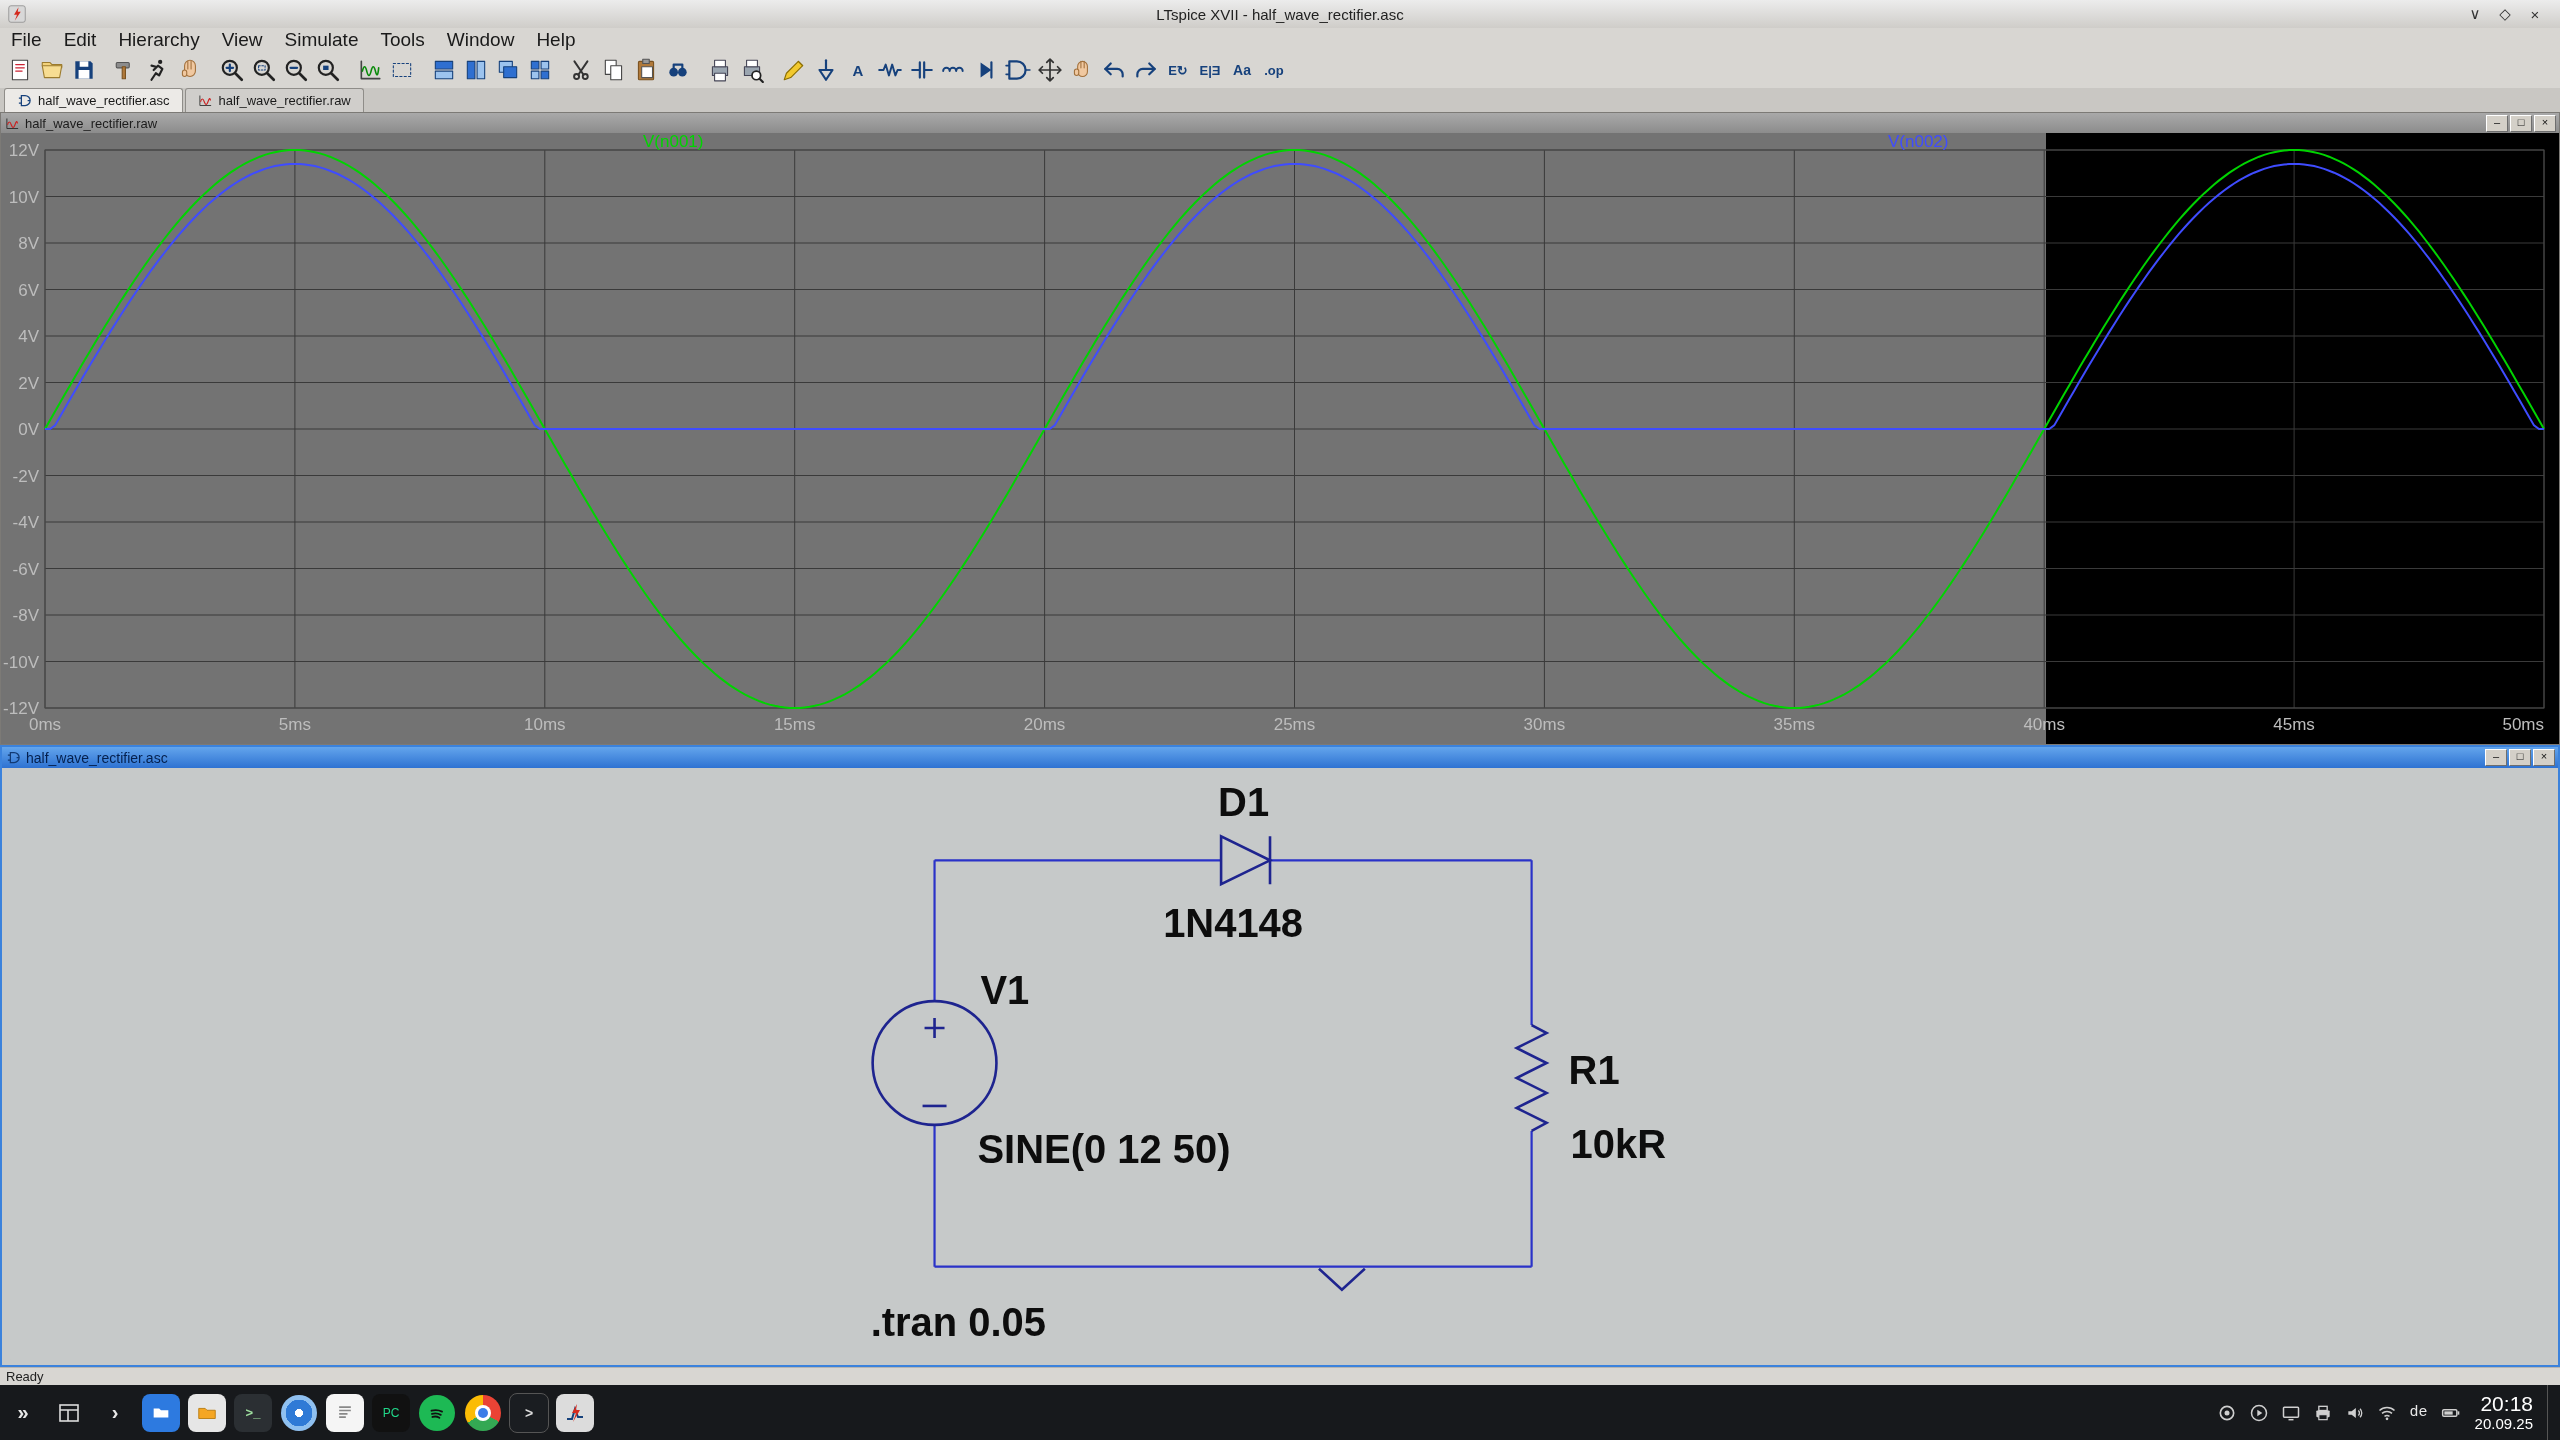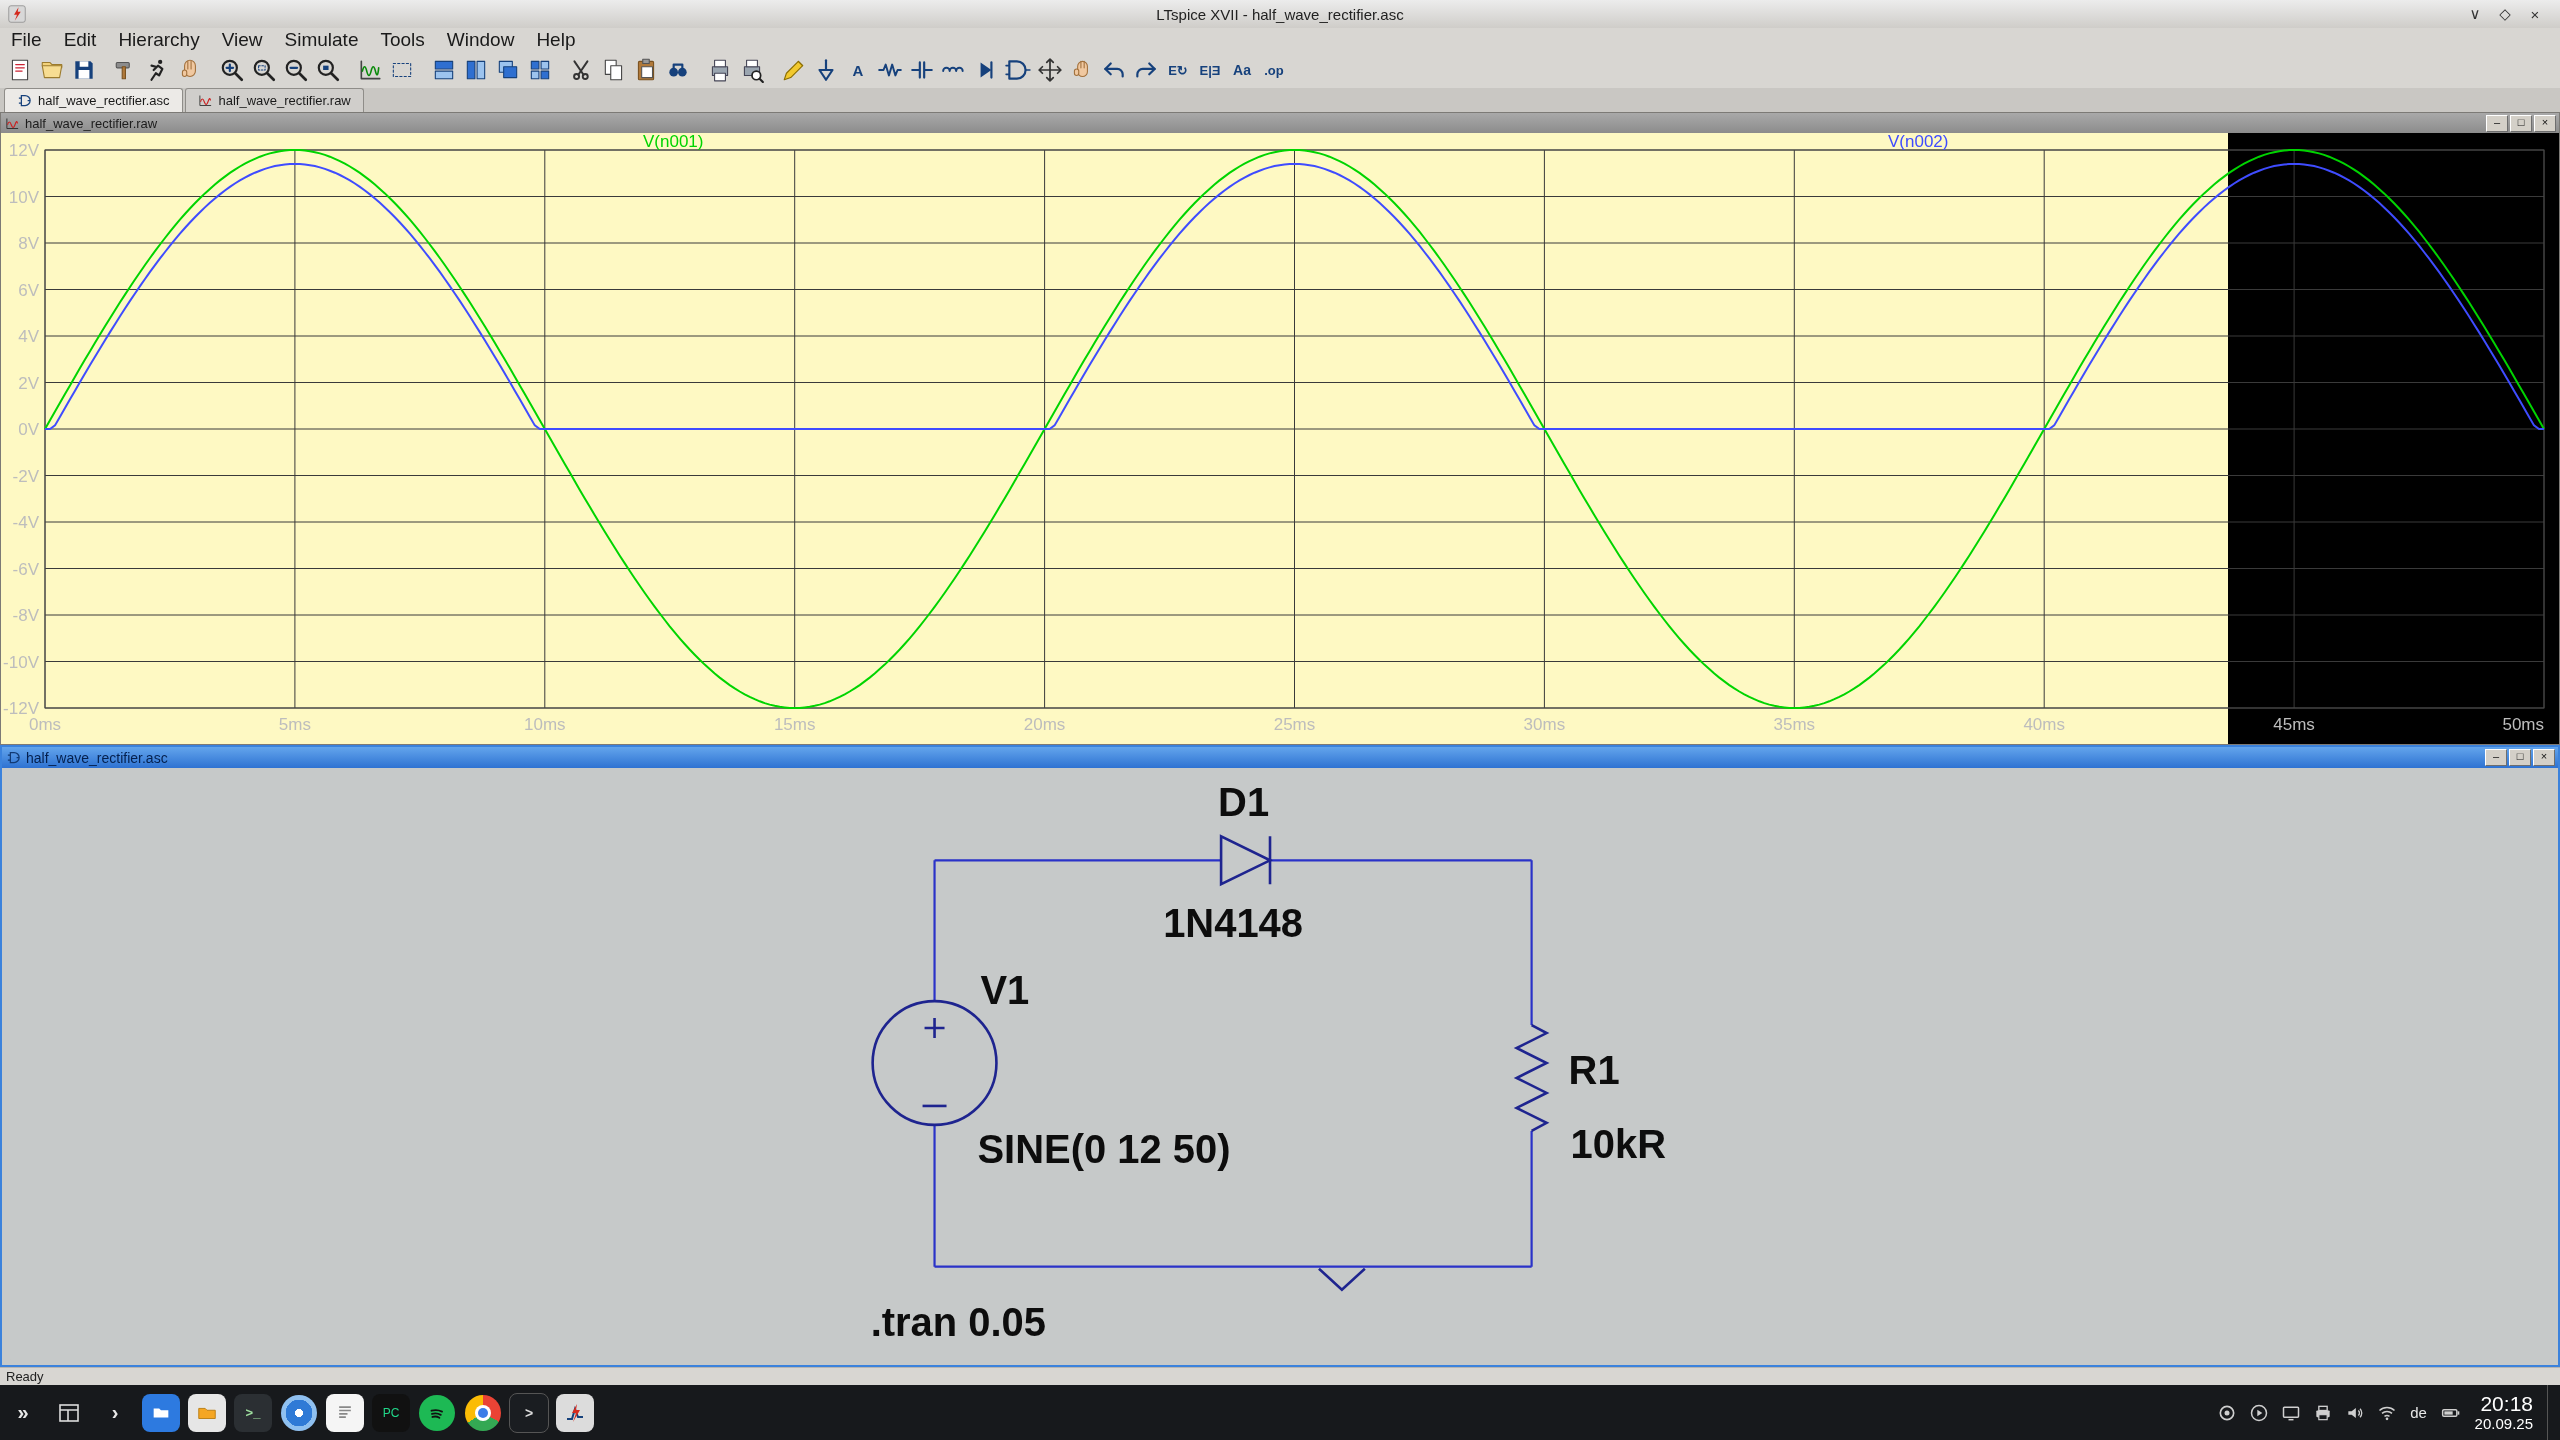"12V" #plotarea { background: #fef9c3 -> #737373; width: 2227px -> 2045px }
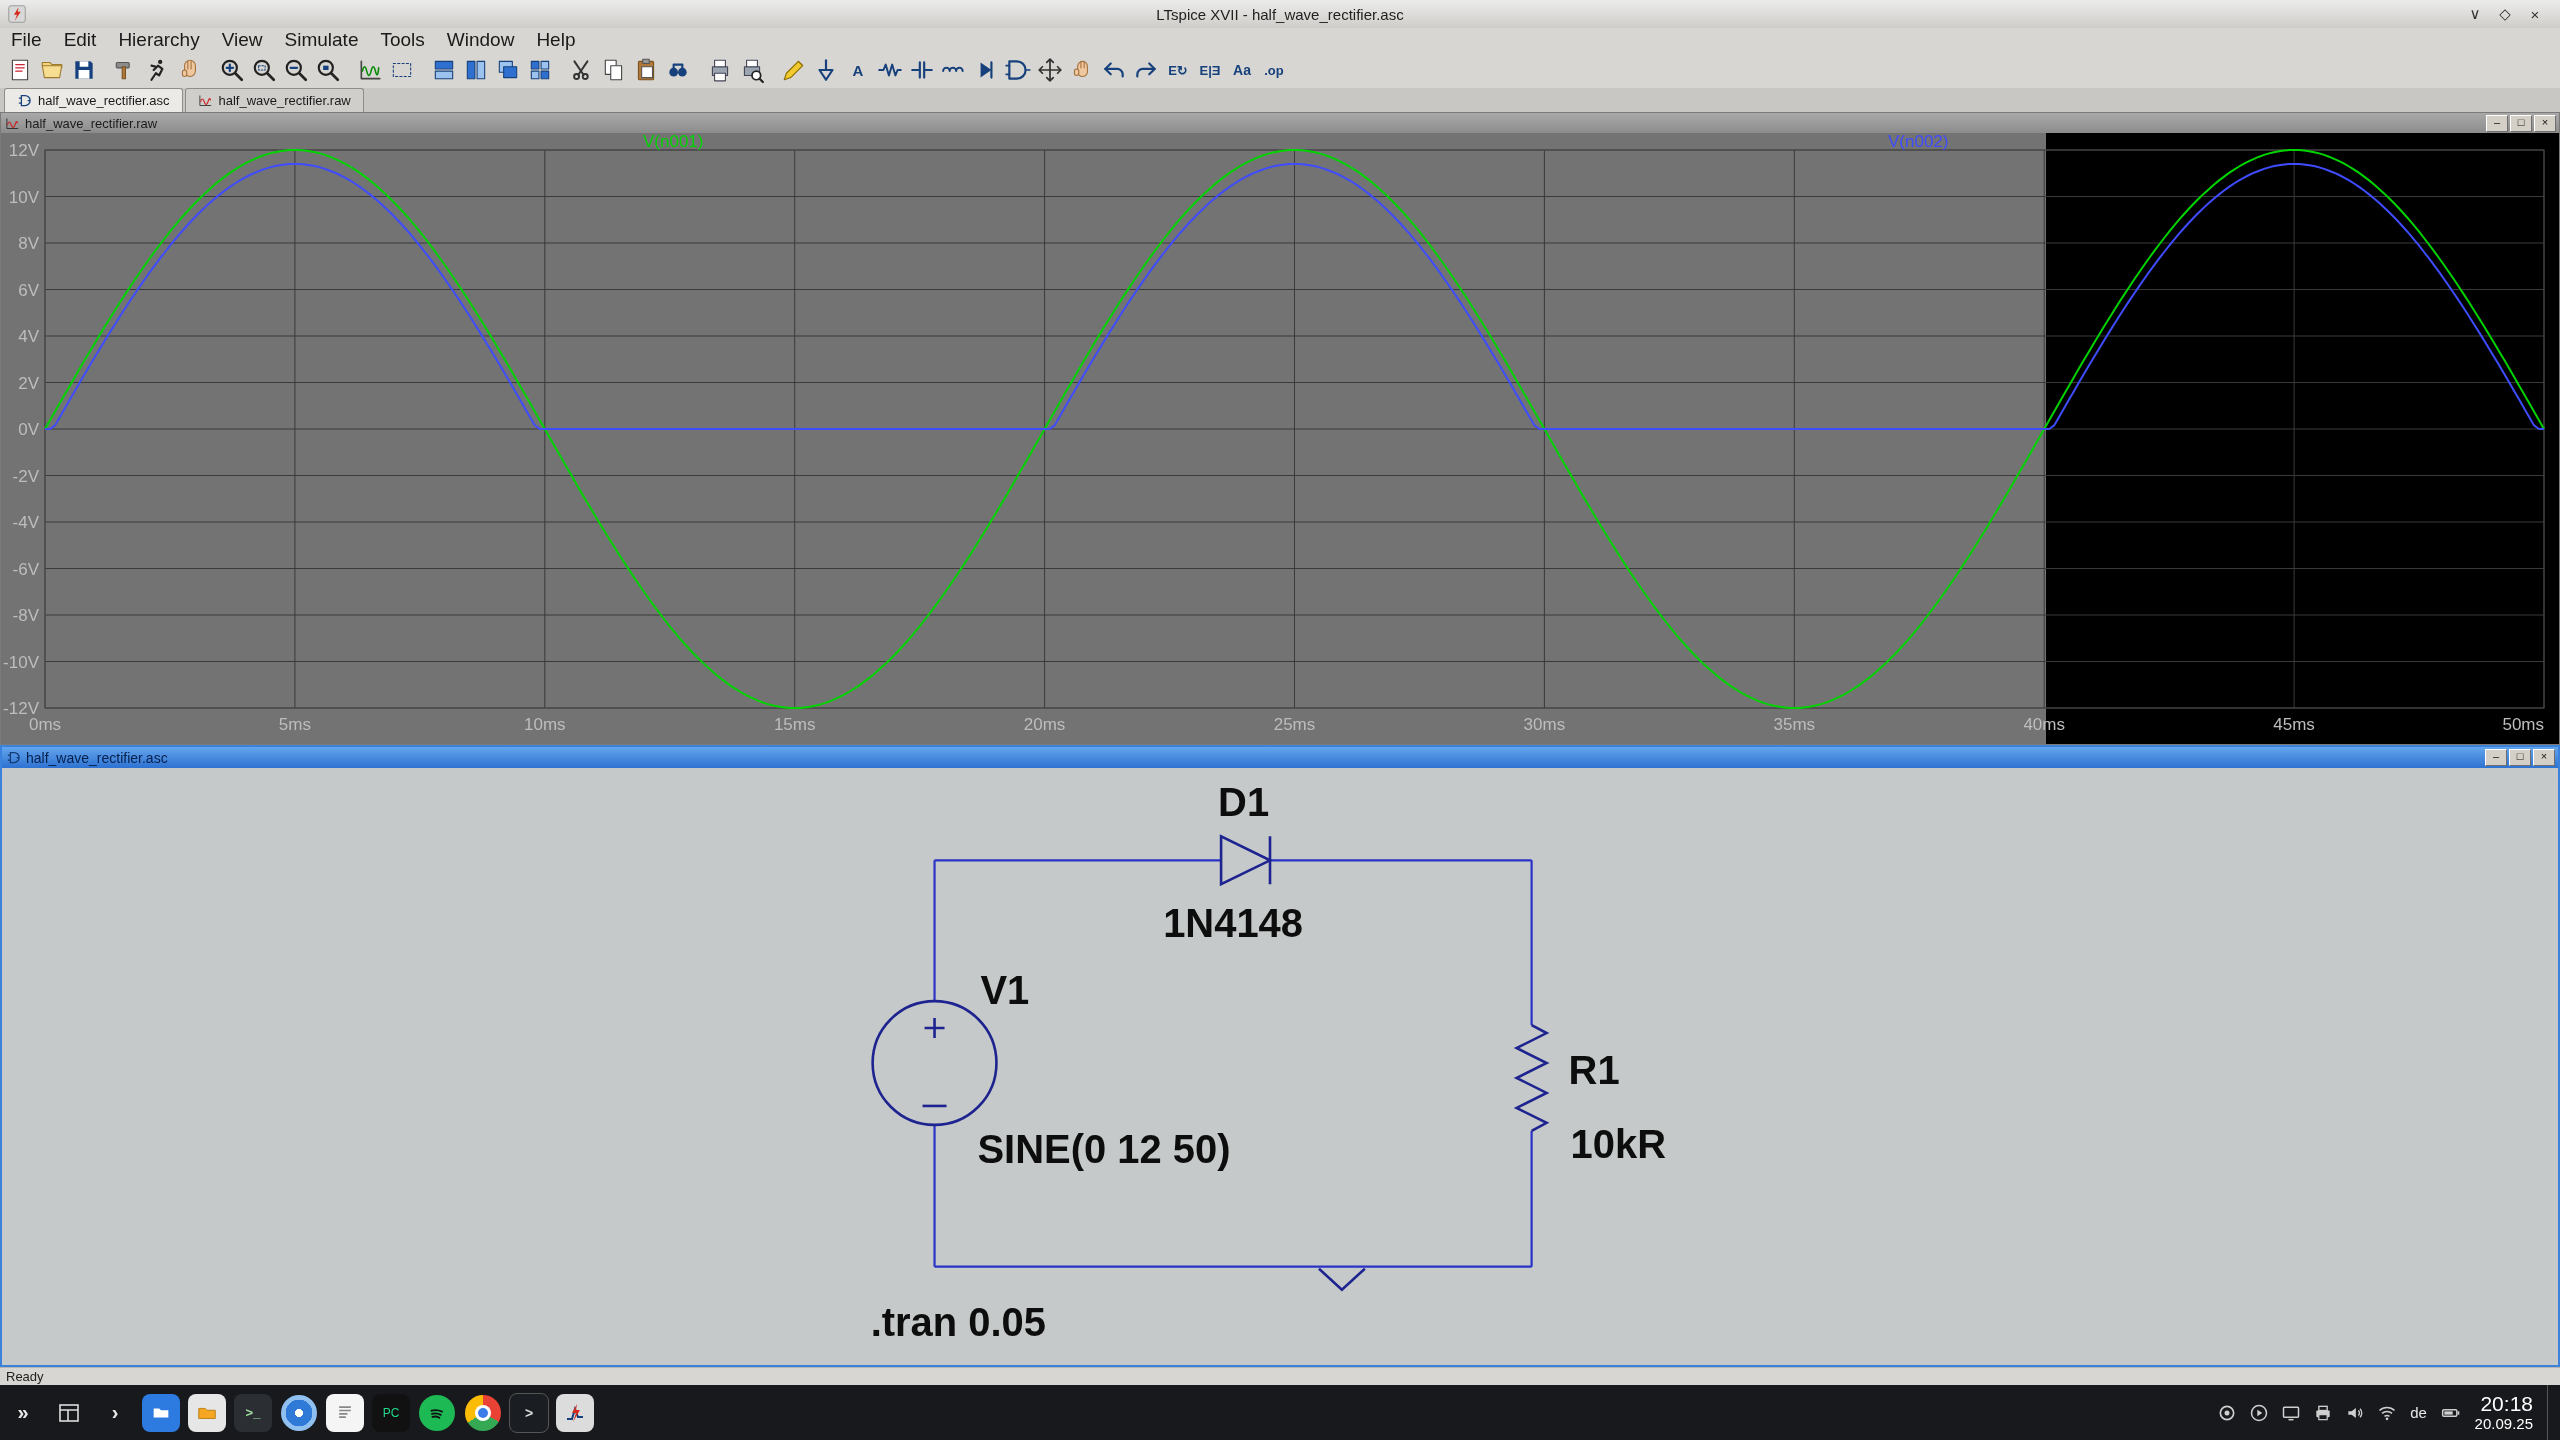"de" div { font-family: none -> Liberation Mono, monospace }
